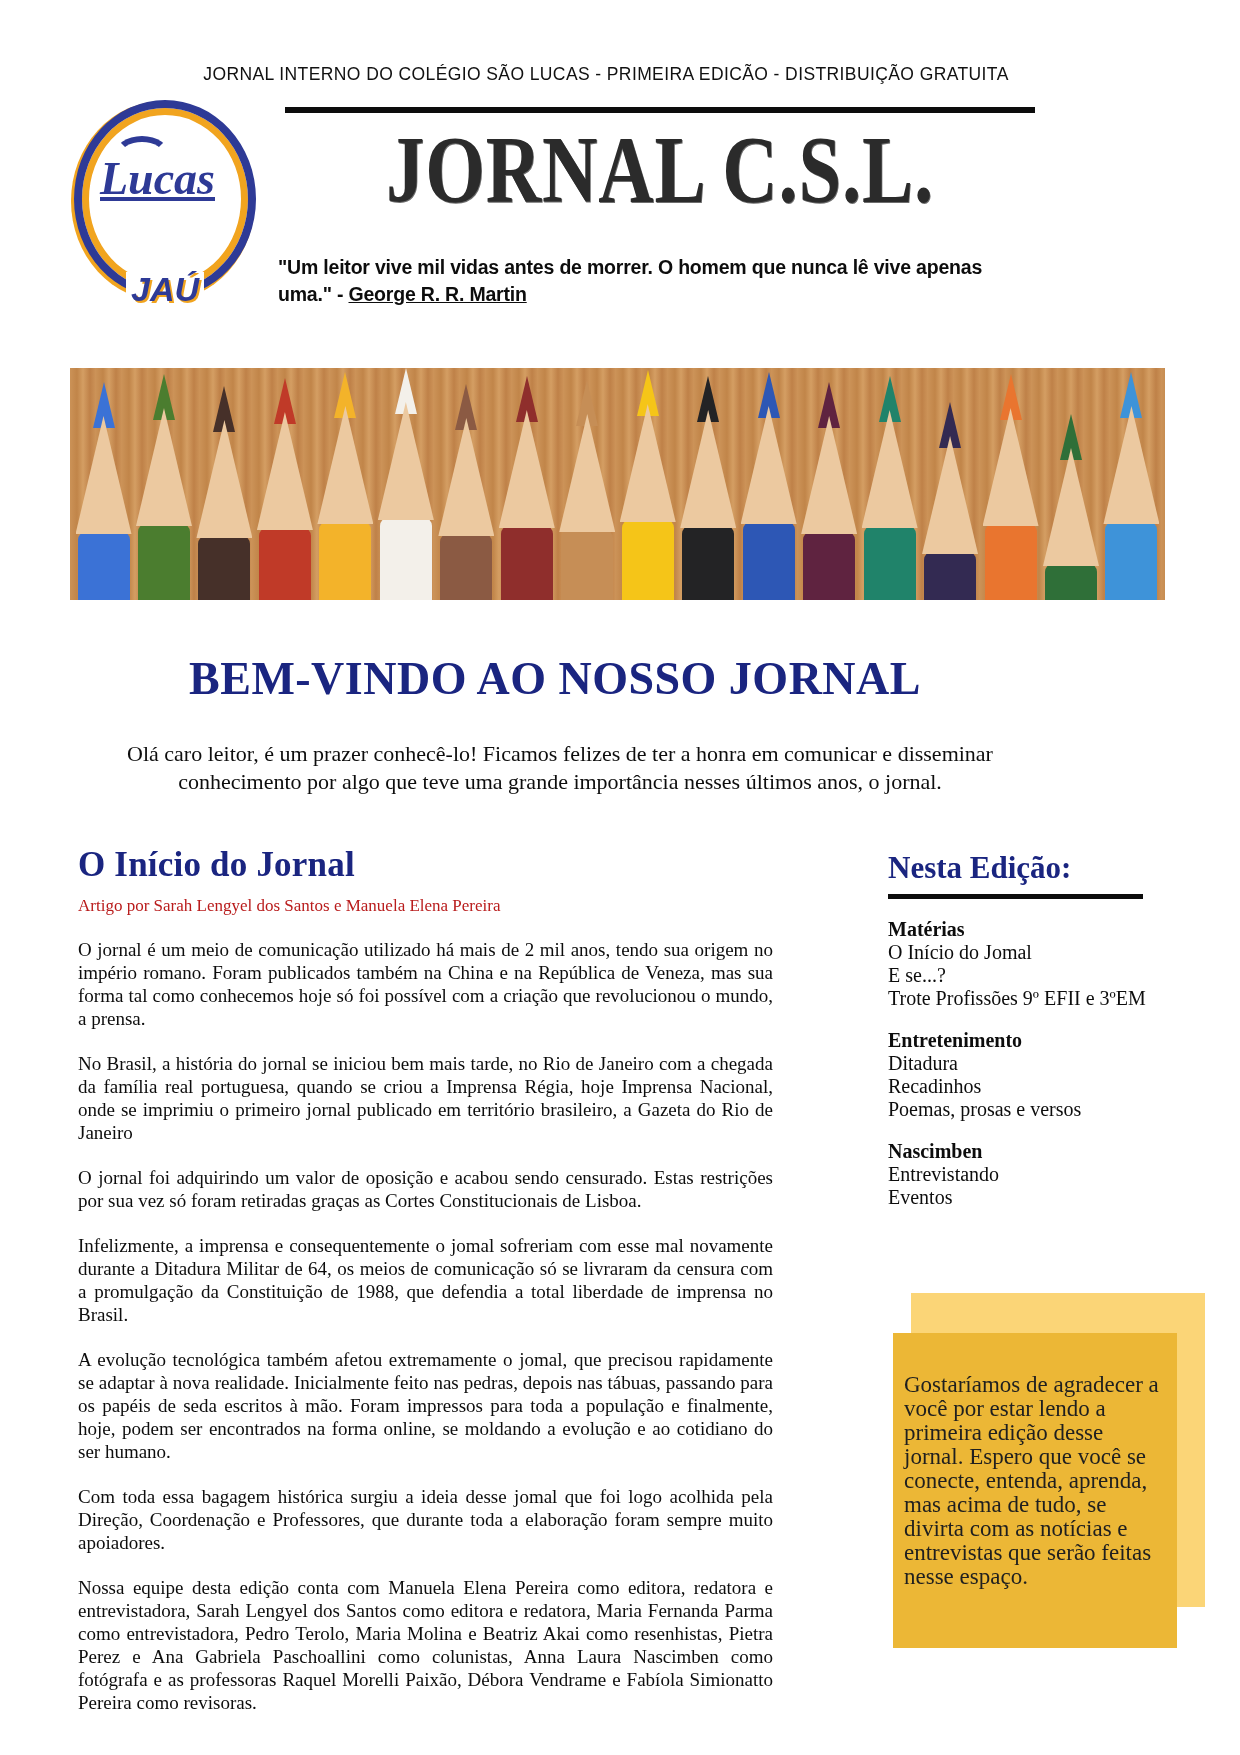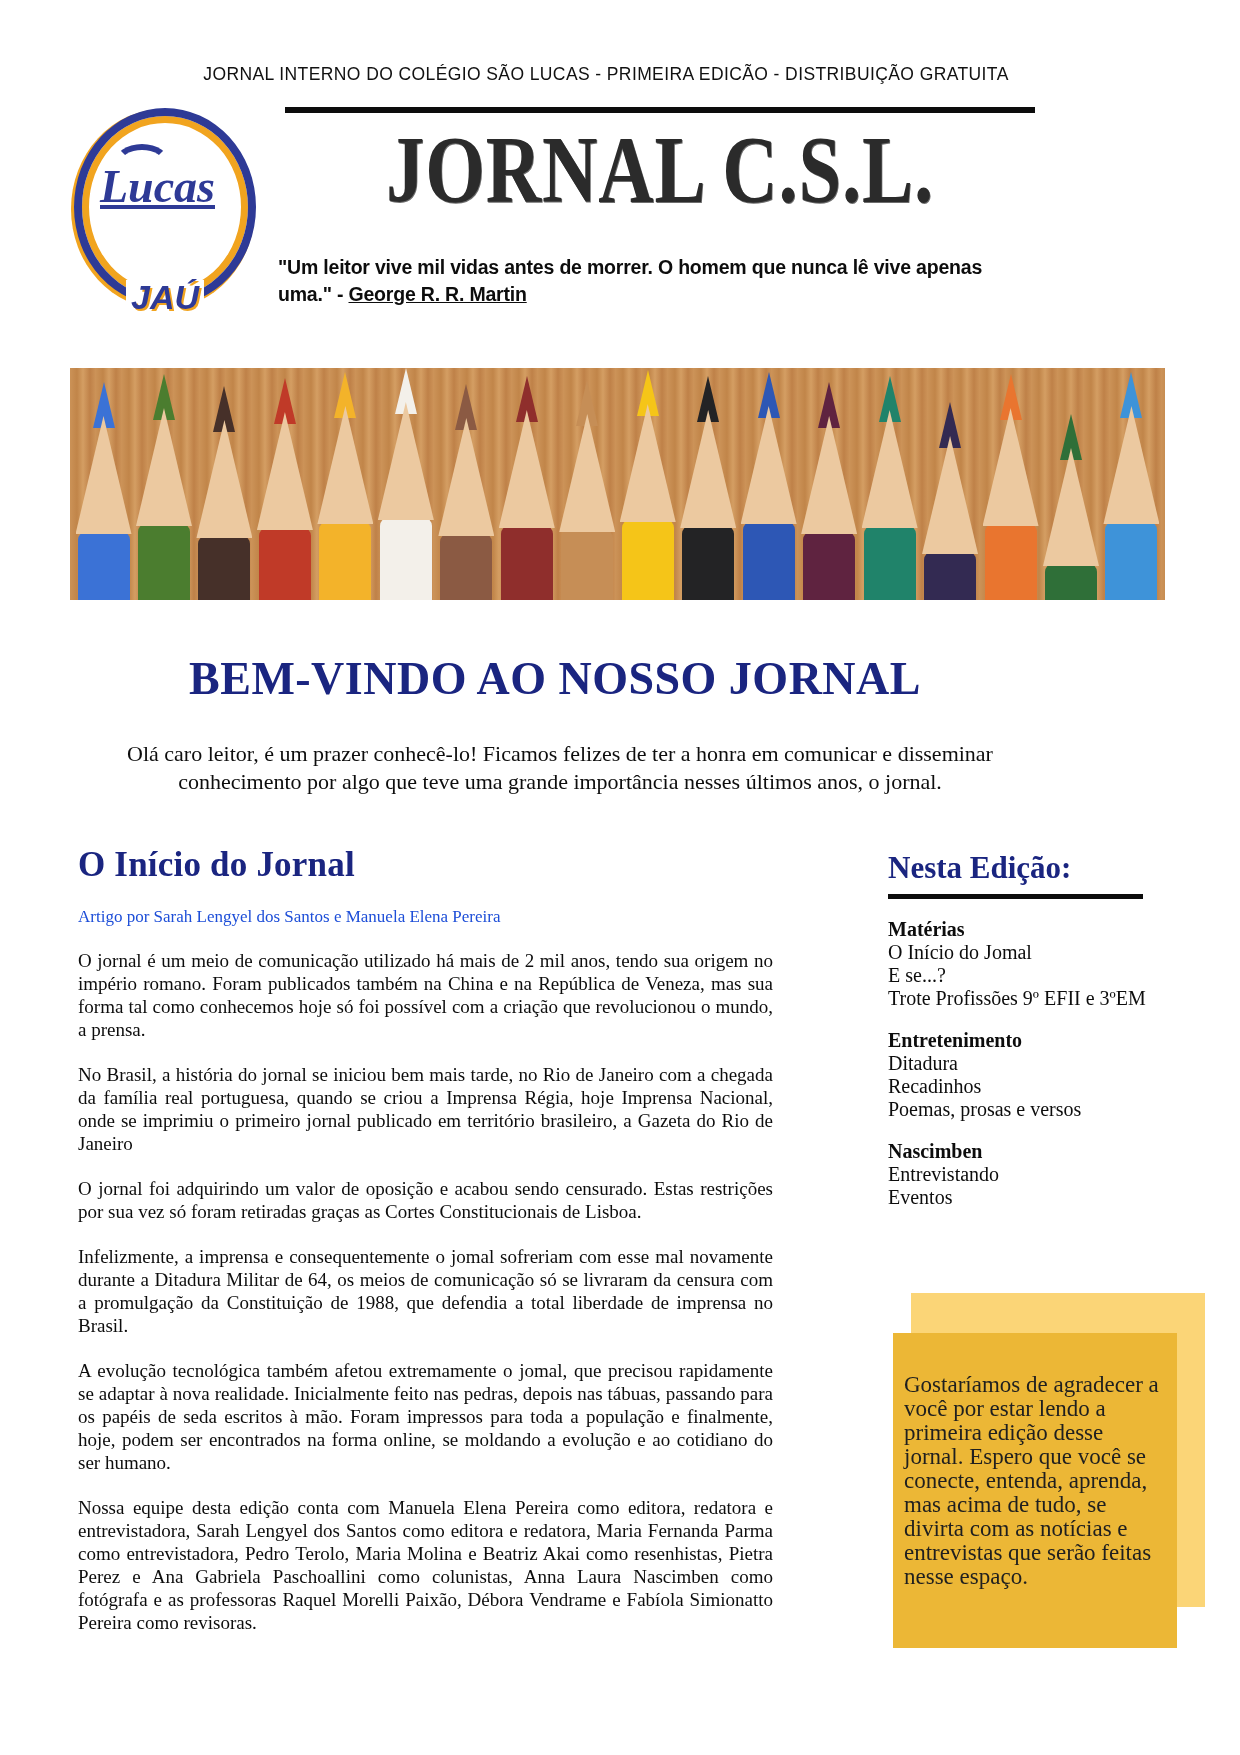"Lucas" .logo { top: 108px -> 100px }
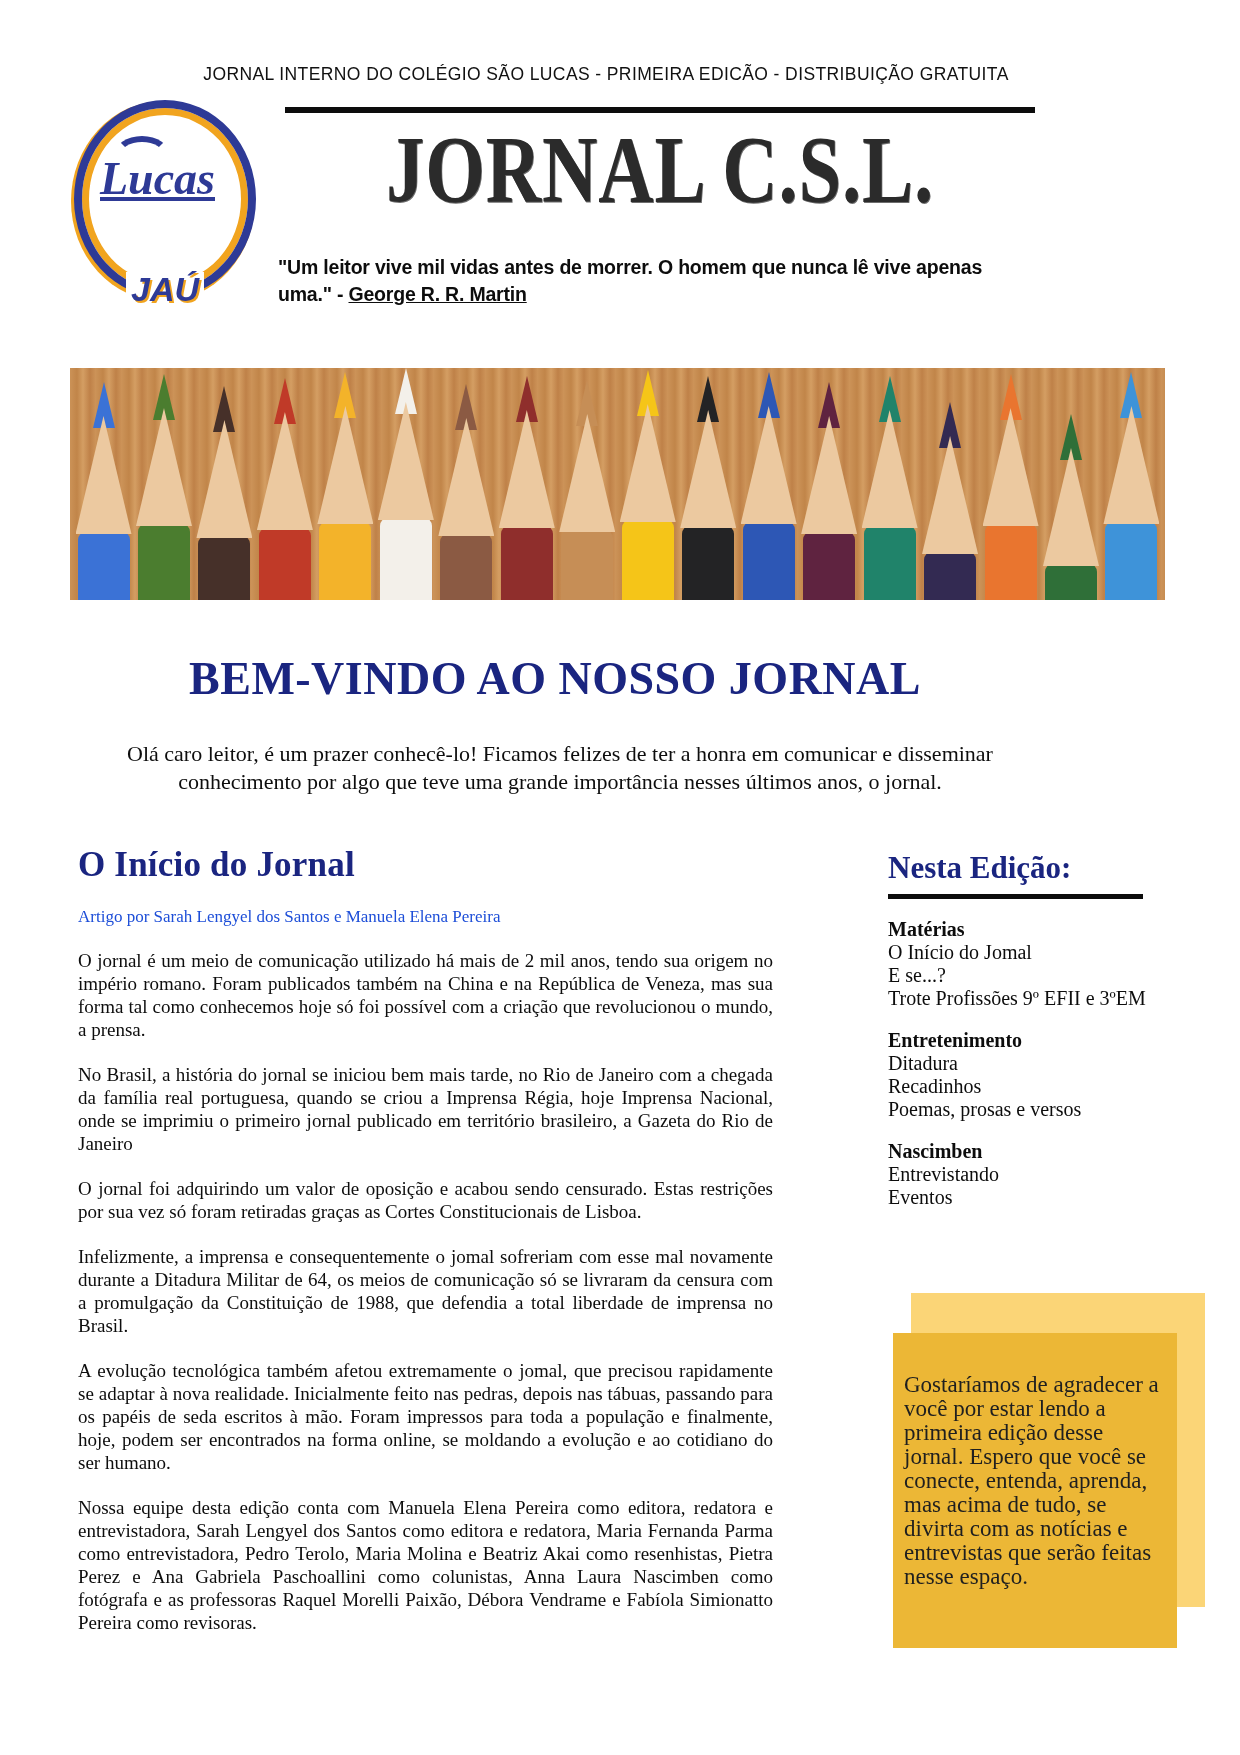"Artigo por Sarah Lengyel dos" .byline { color: #1d4ed8 -> #b91c1c; margin-top: 22px -> 11px }
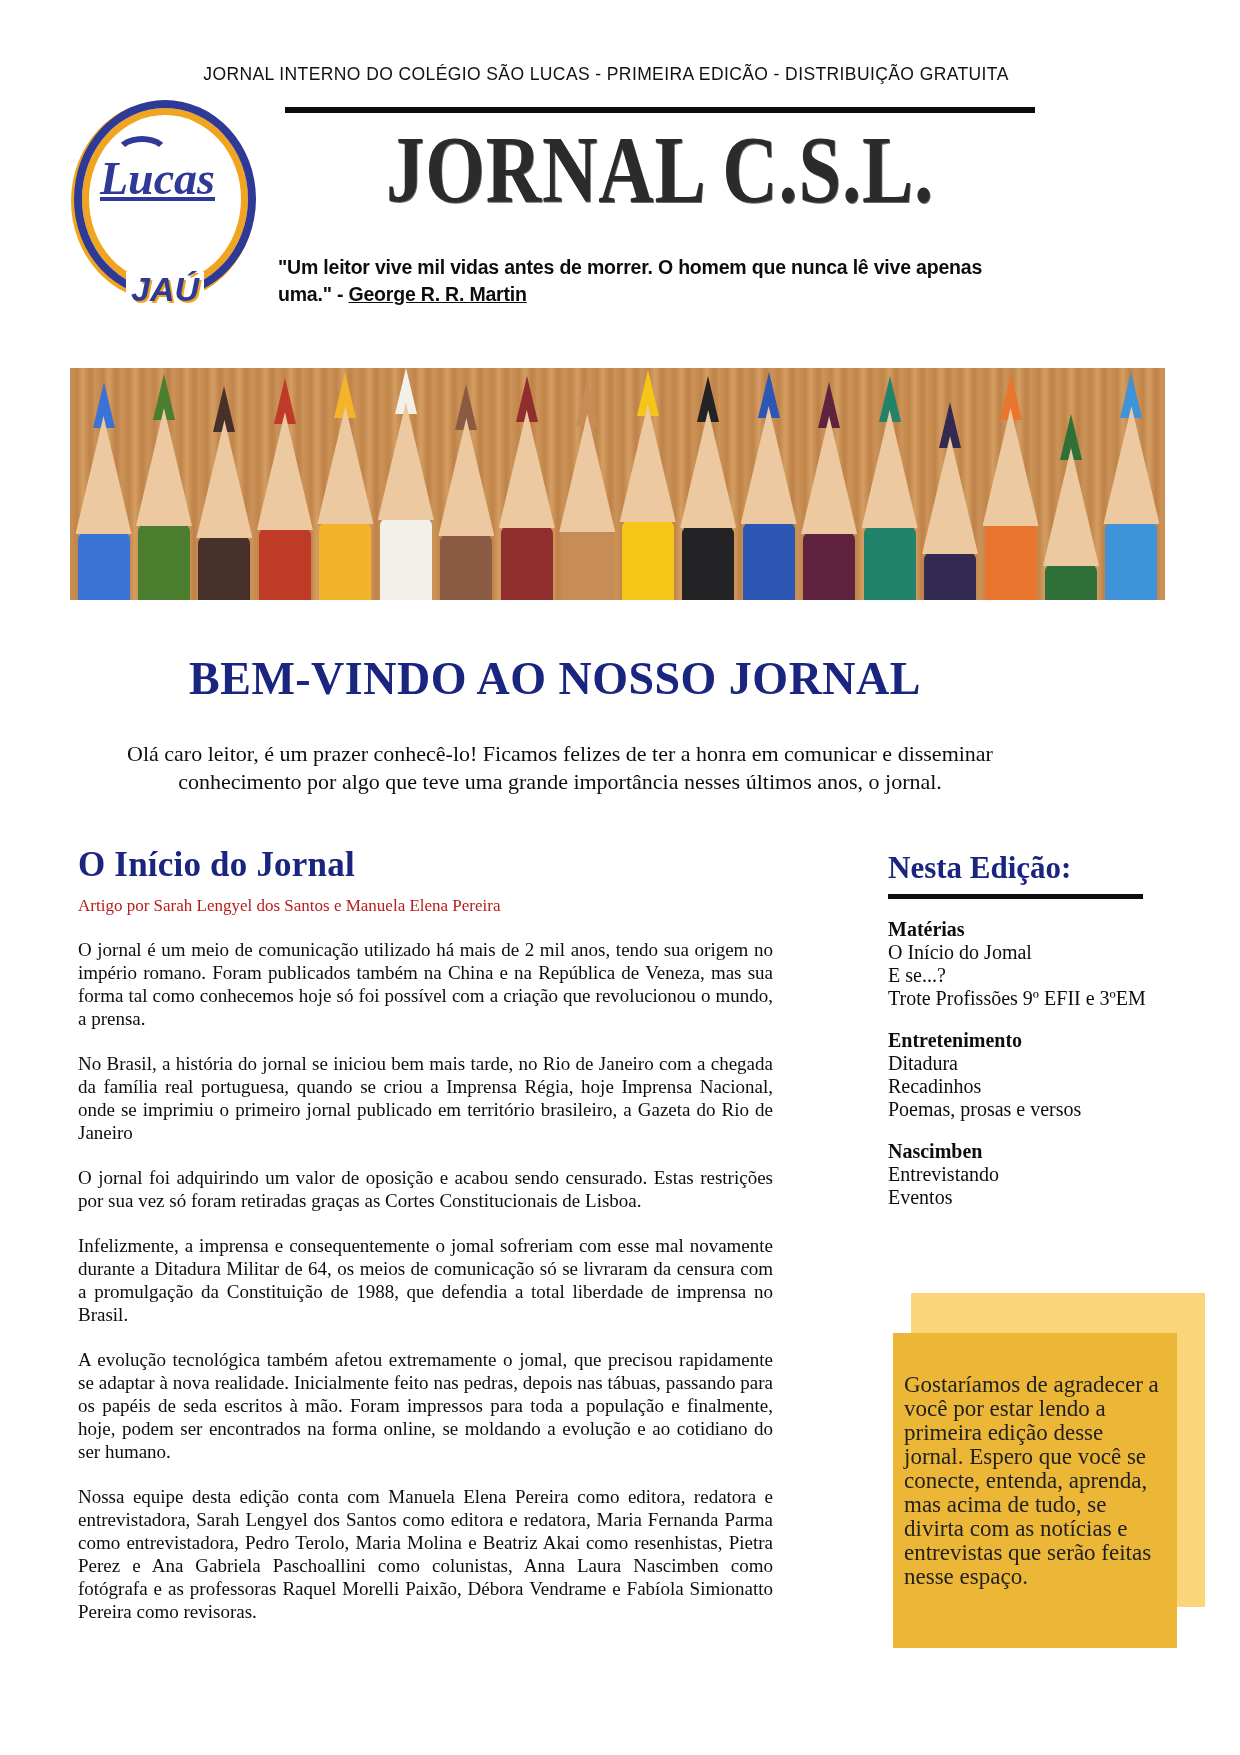"Com toda essa bagagem histórica" p { html: none -> <p>Com toda essa bagagem histórica surgiu a ideia desse jomal que foi logo acolhida pela Direção, Coordenação e Professores, que durante toda a elaboração foram sempre muito apoiadores.</p> }
